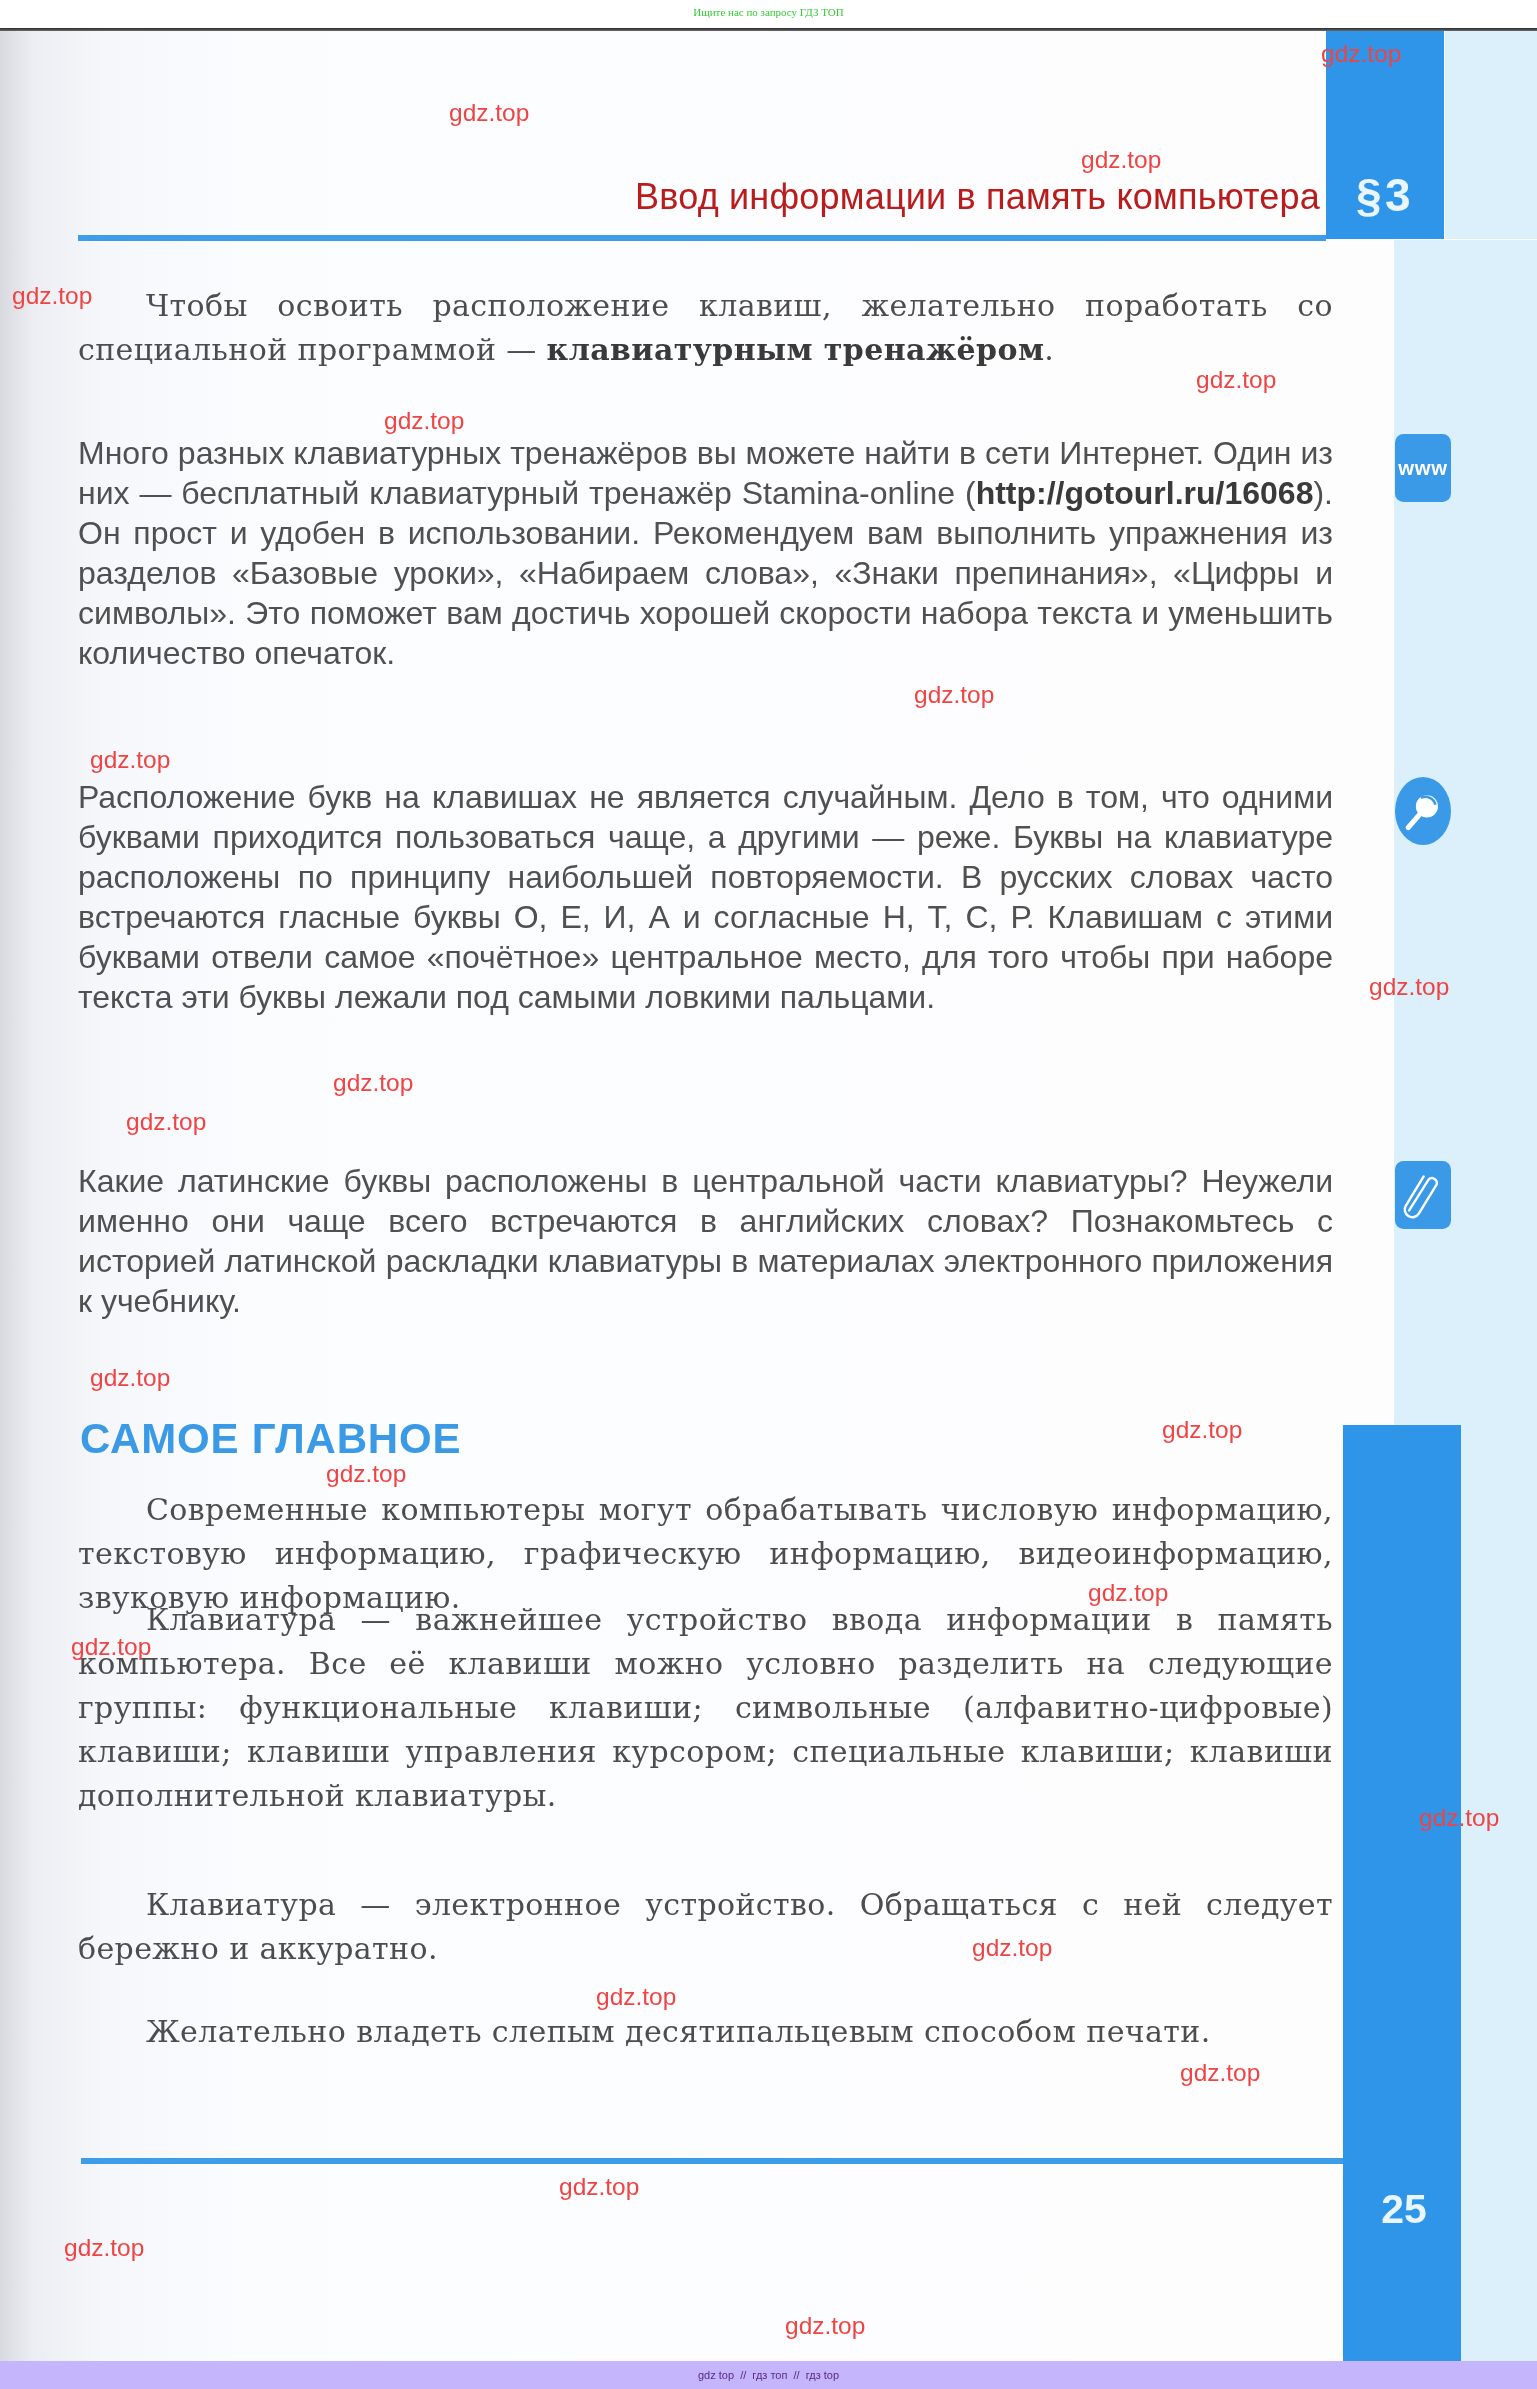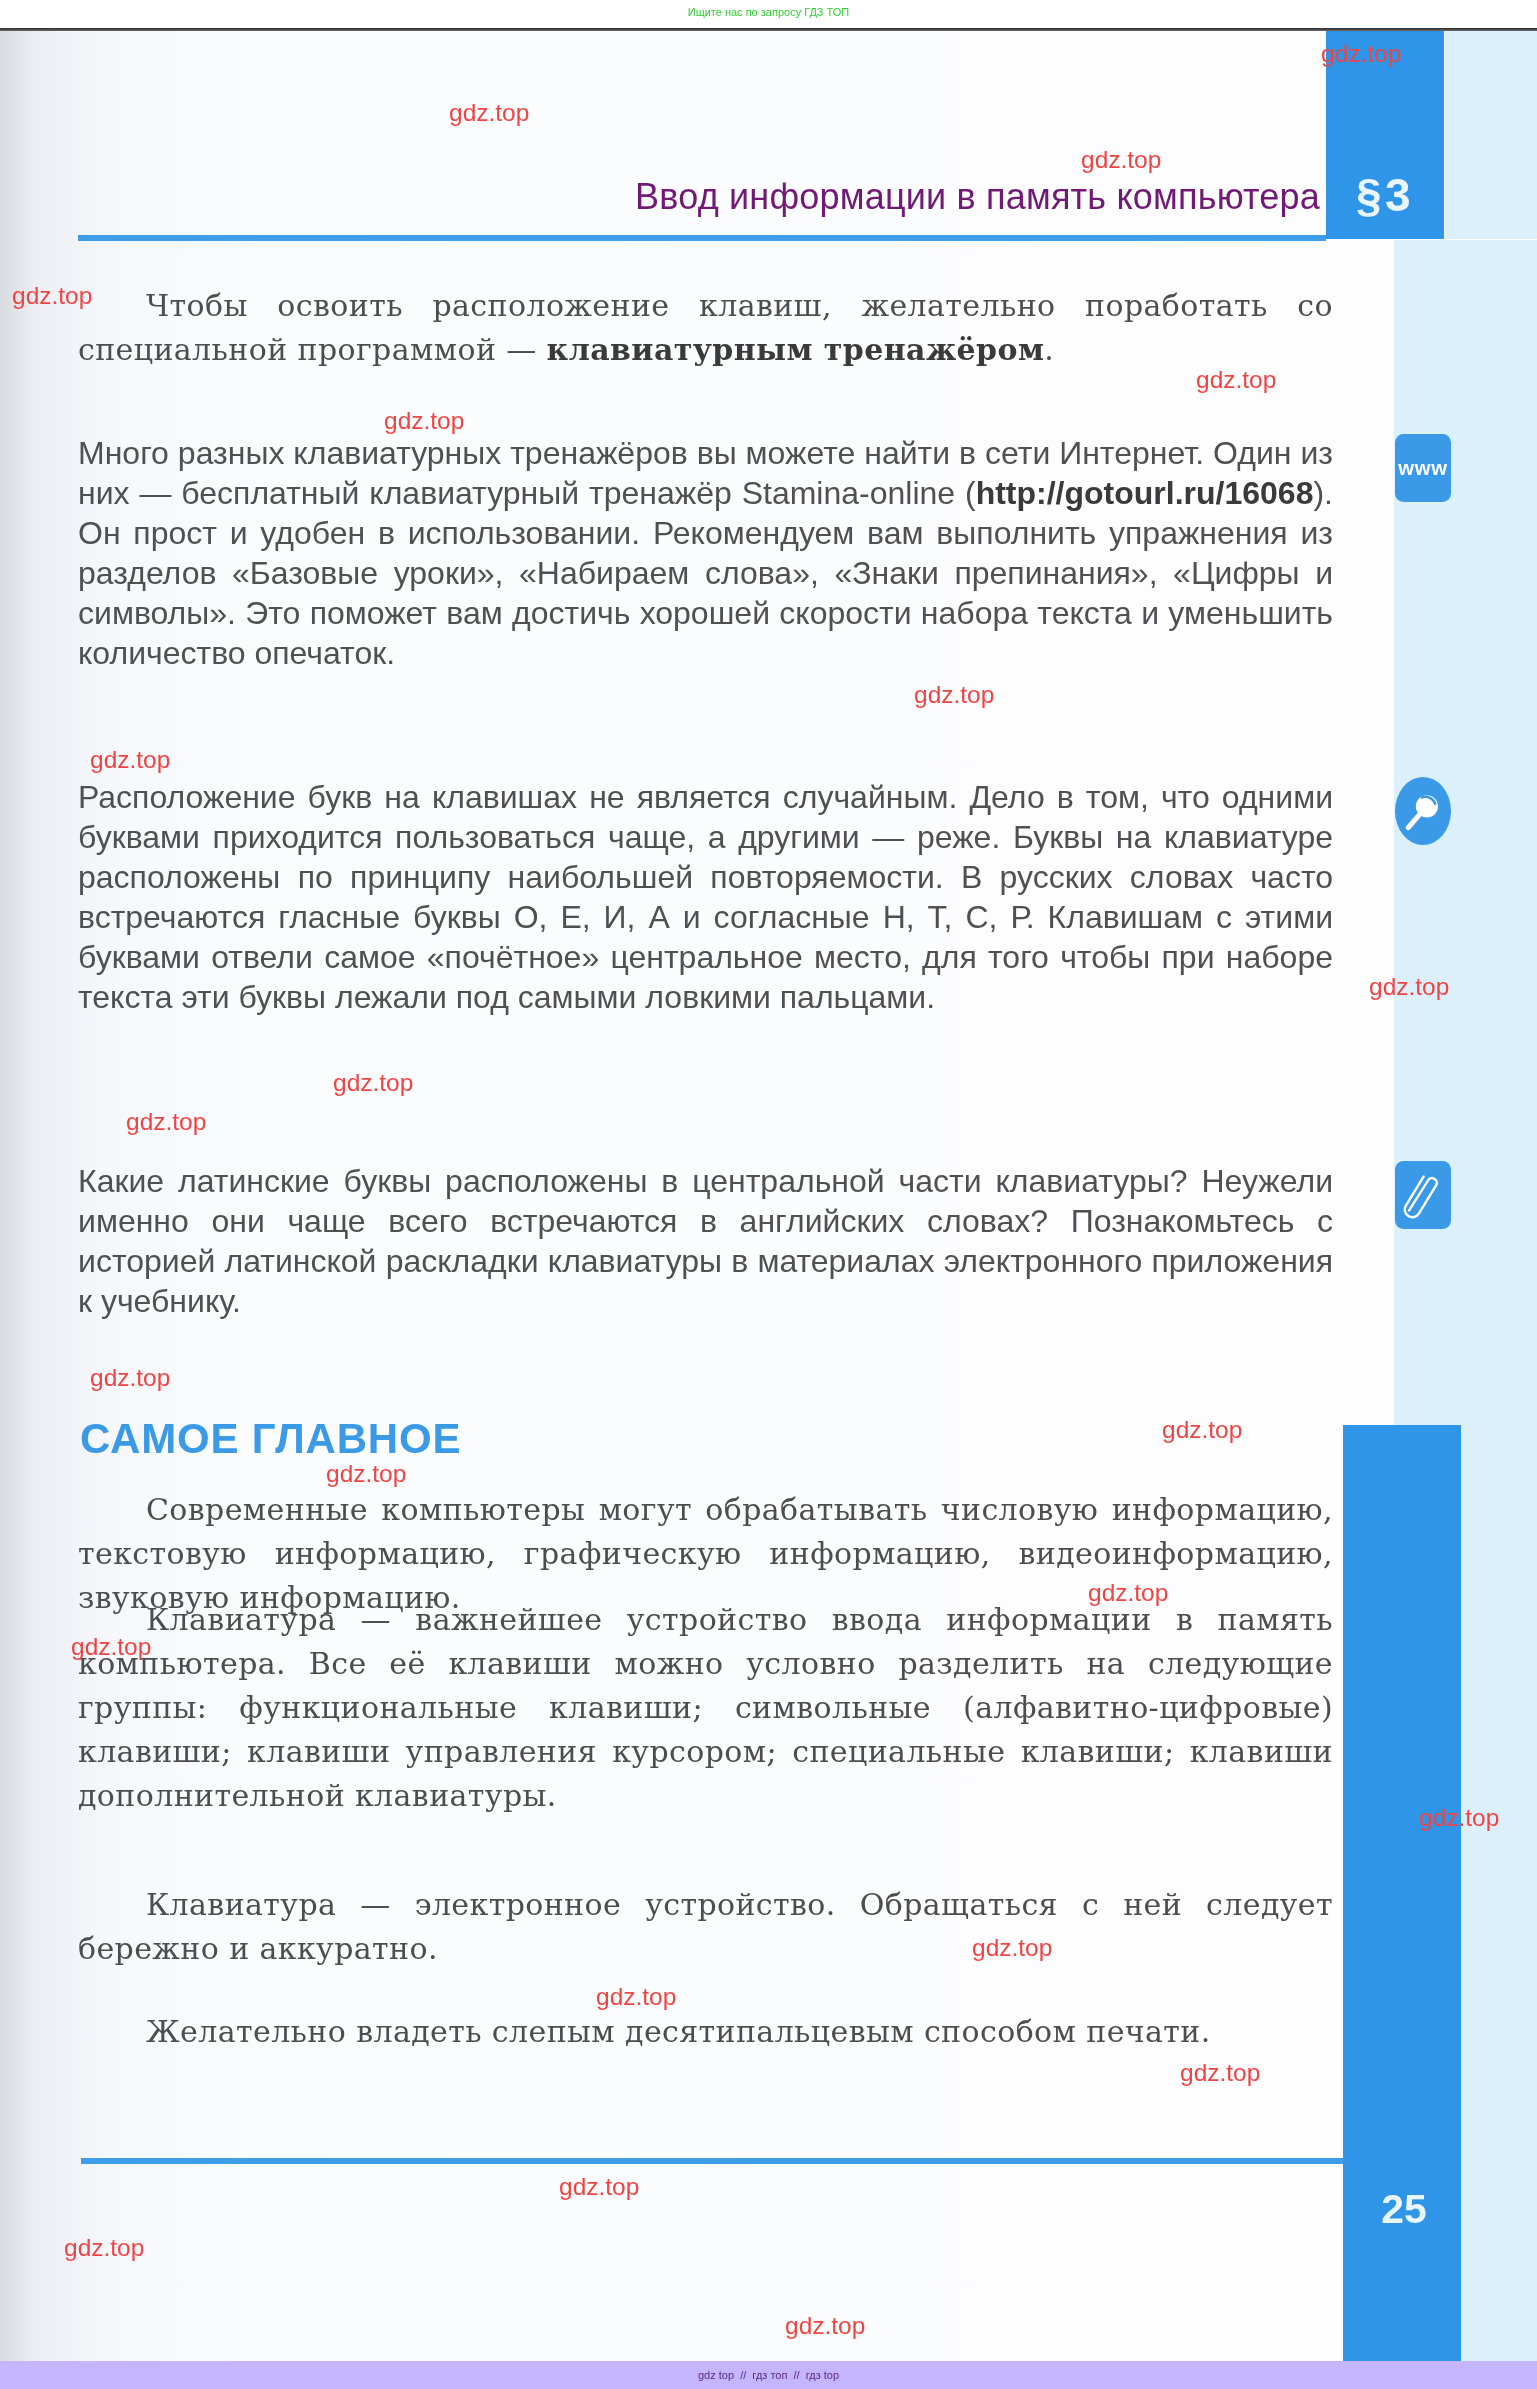"Ищите нас по запросу ГДЗ" .top-banner { font-family: Liberation Sans, sans-serif -> Liberation Serif, serif }
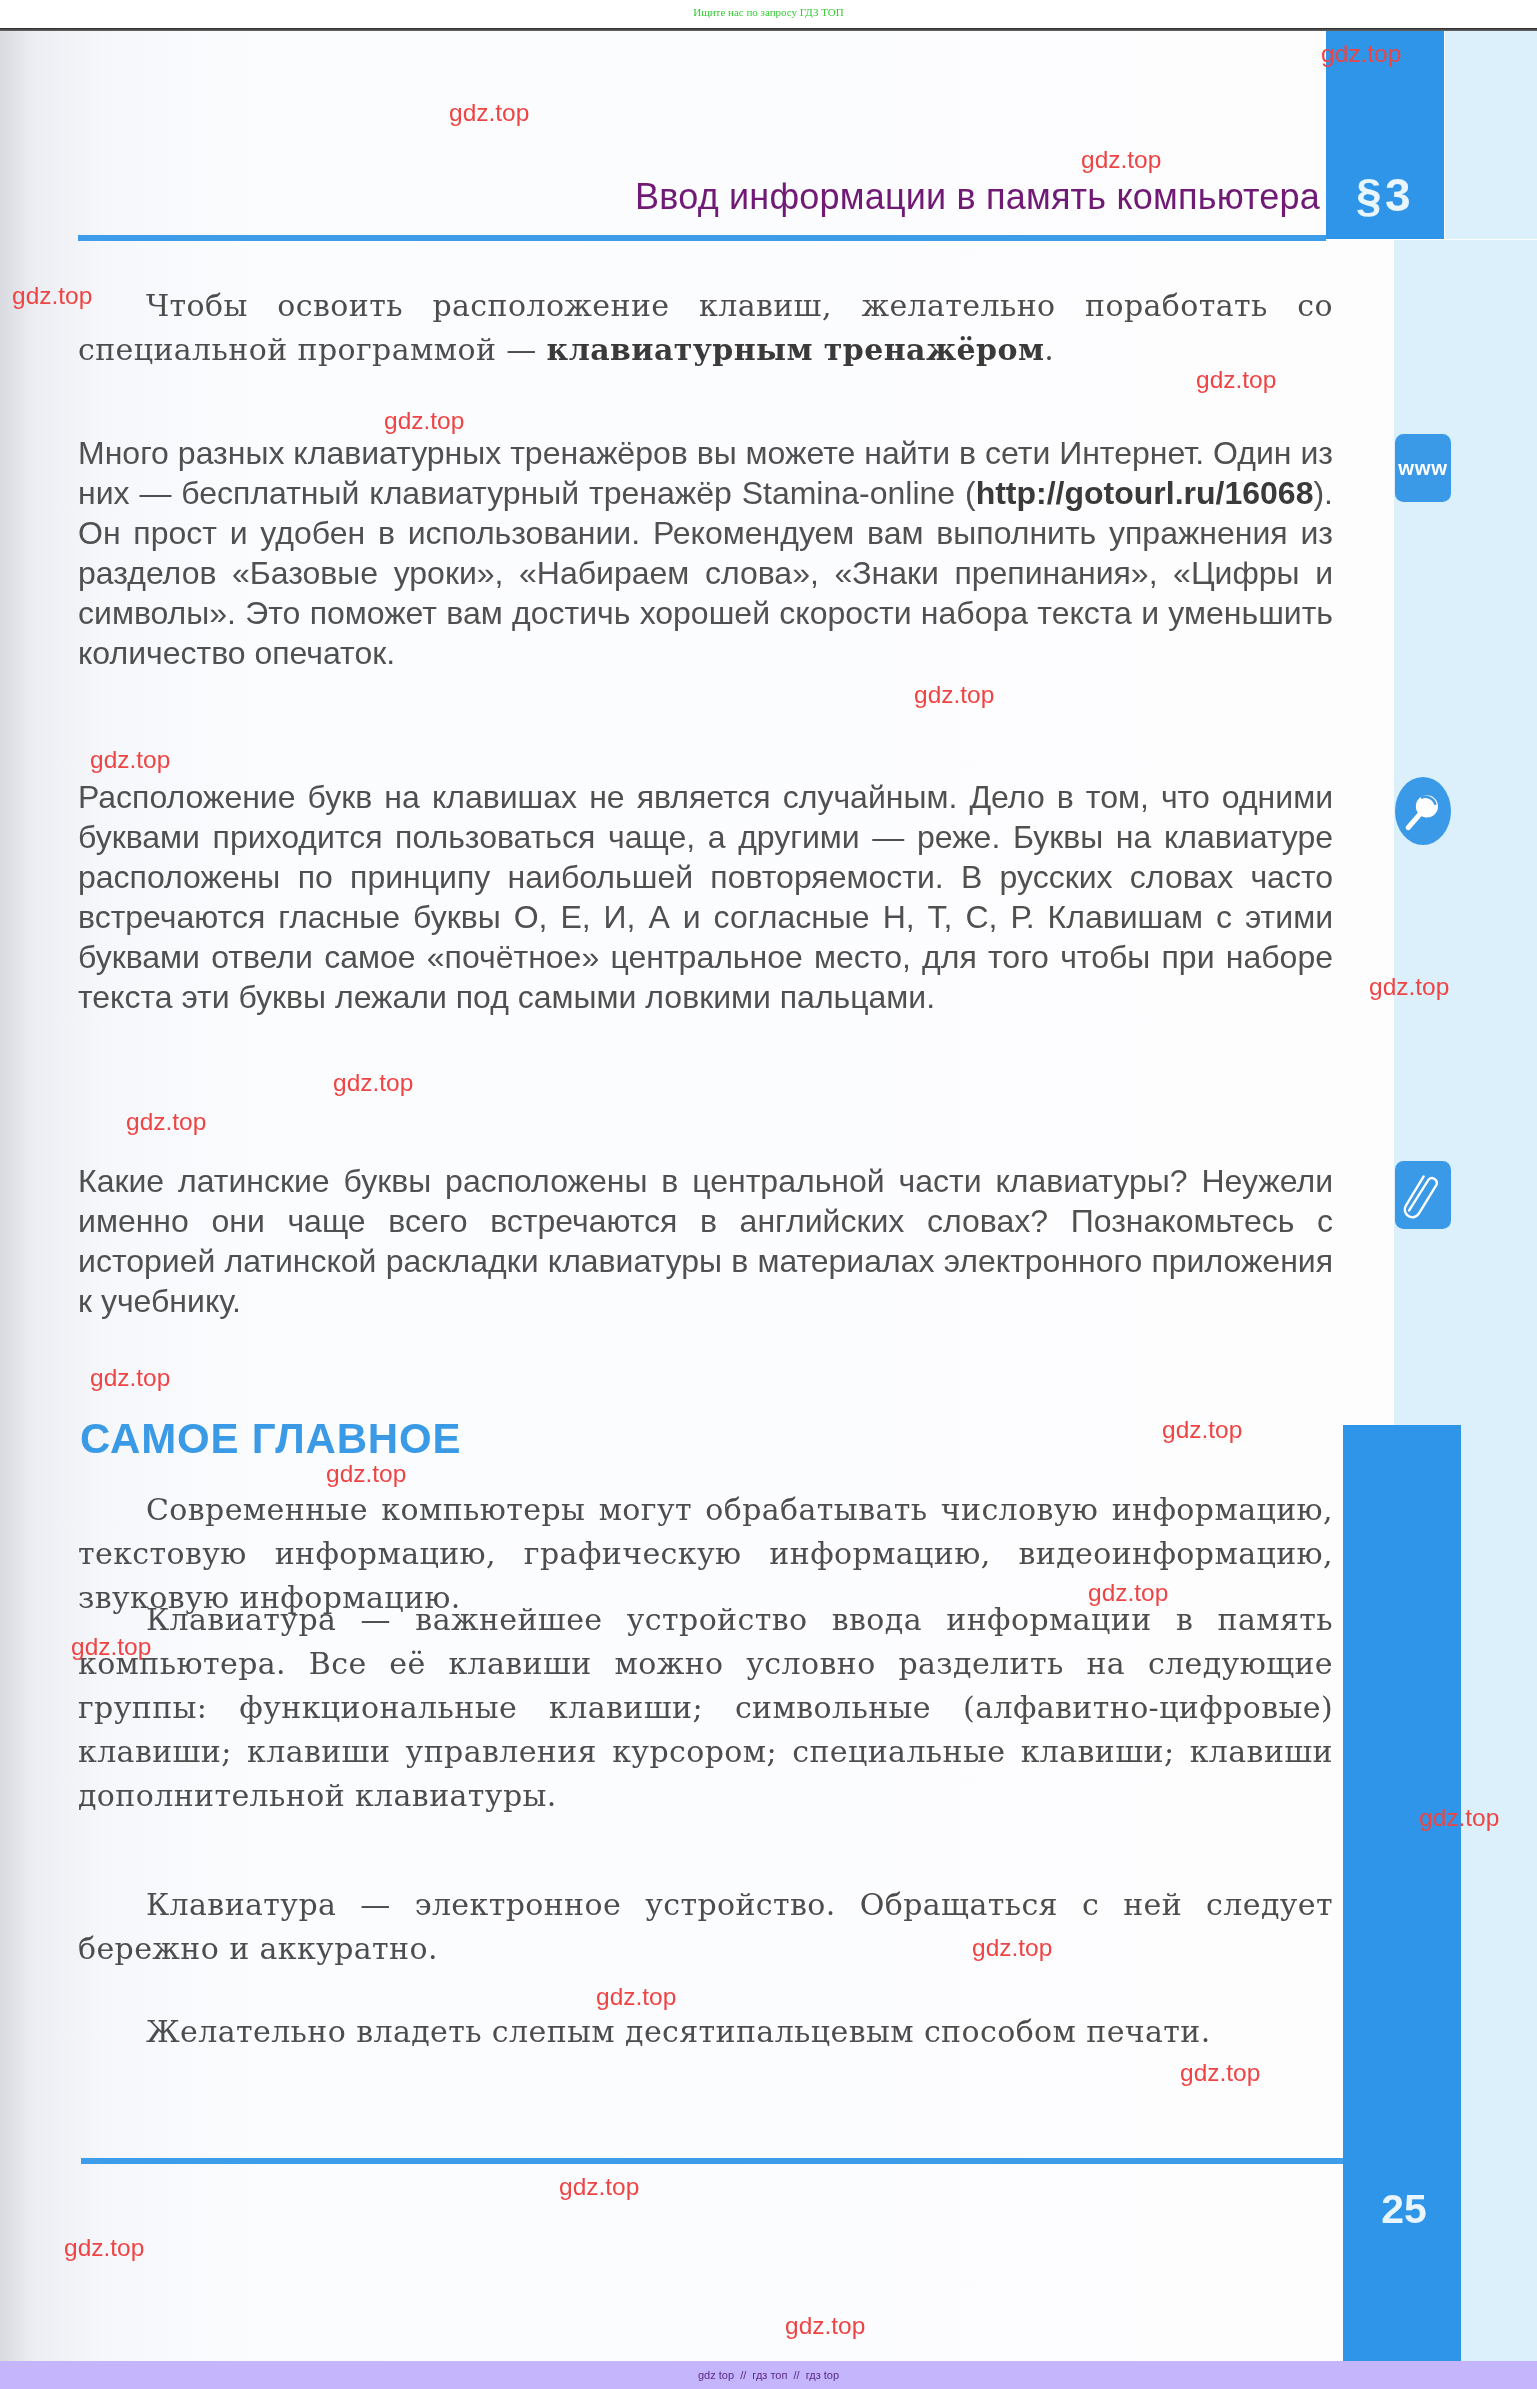"Ввод информации в память компьютера" .header-title { color: #701a75 -> #b91c1c }
